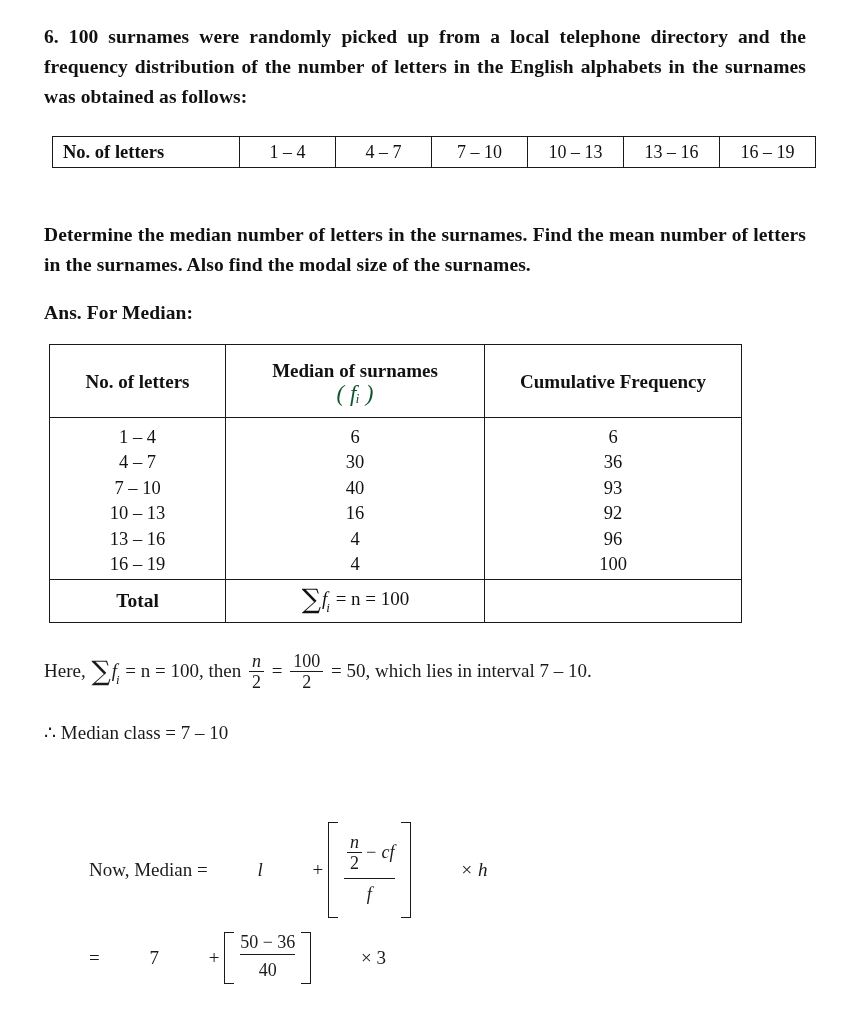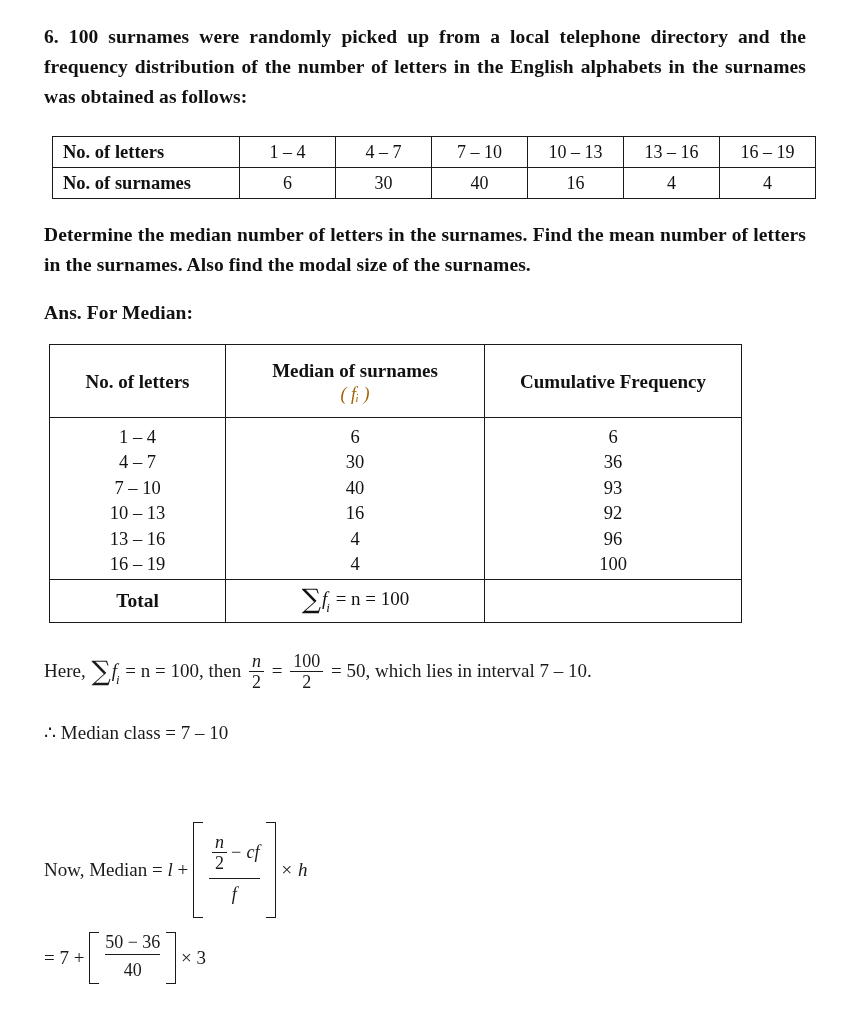"No. of surnames" tr { html: <tr> <td>No. of surnames</td> <td>6</td> <td>30</td> <td>40</td> <td>16</td> <td>4</td> <td>4</td> </tr> -> none }
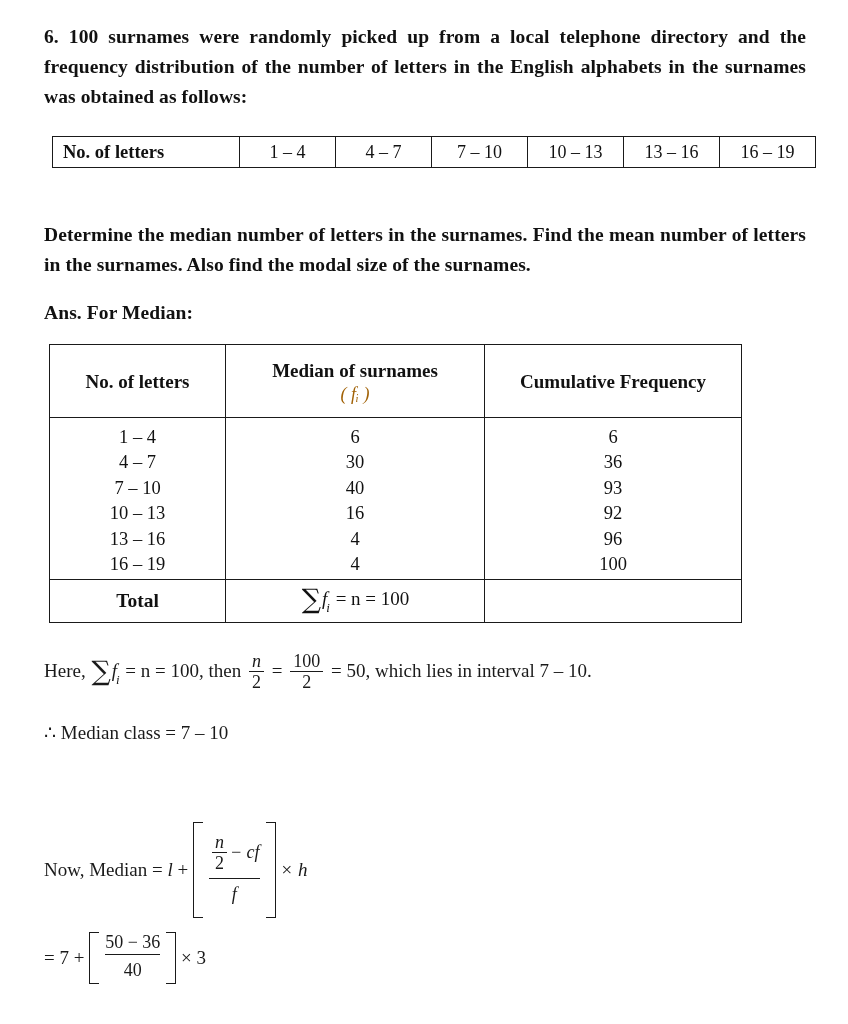"( fᵢ )" .t2-subsym { color: #a16207 -> #14532d; font-size: 18px -> 23px }
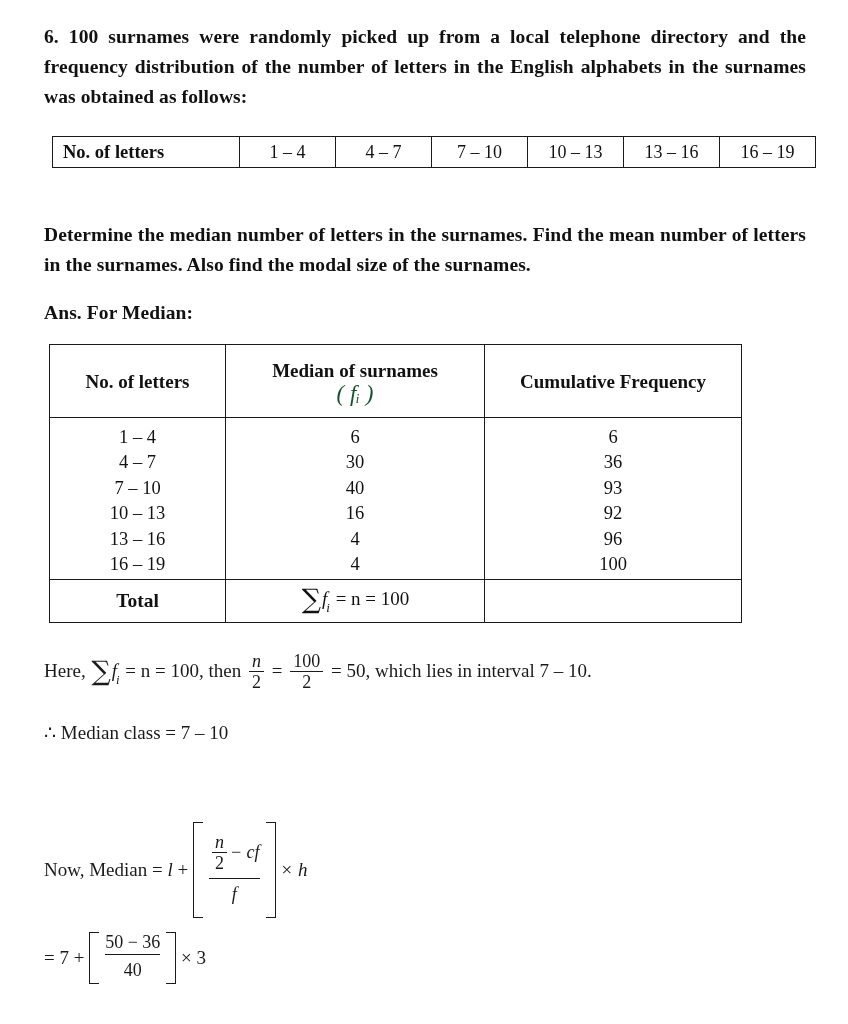"Now, Median =" .inline-mid { margin-left: none -> 45px }
